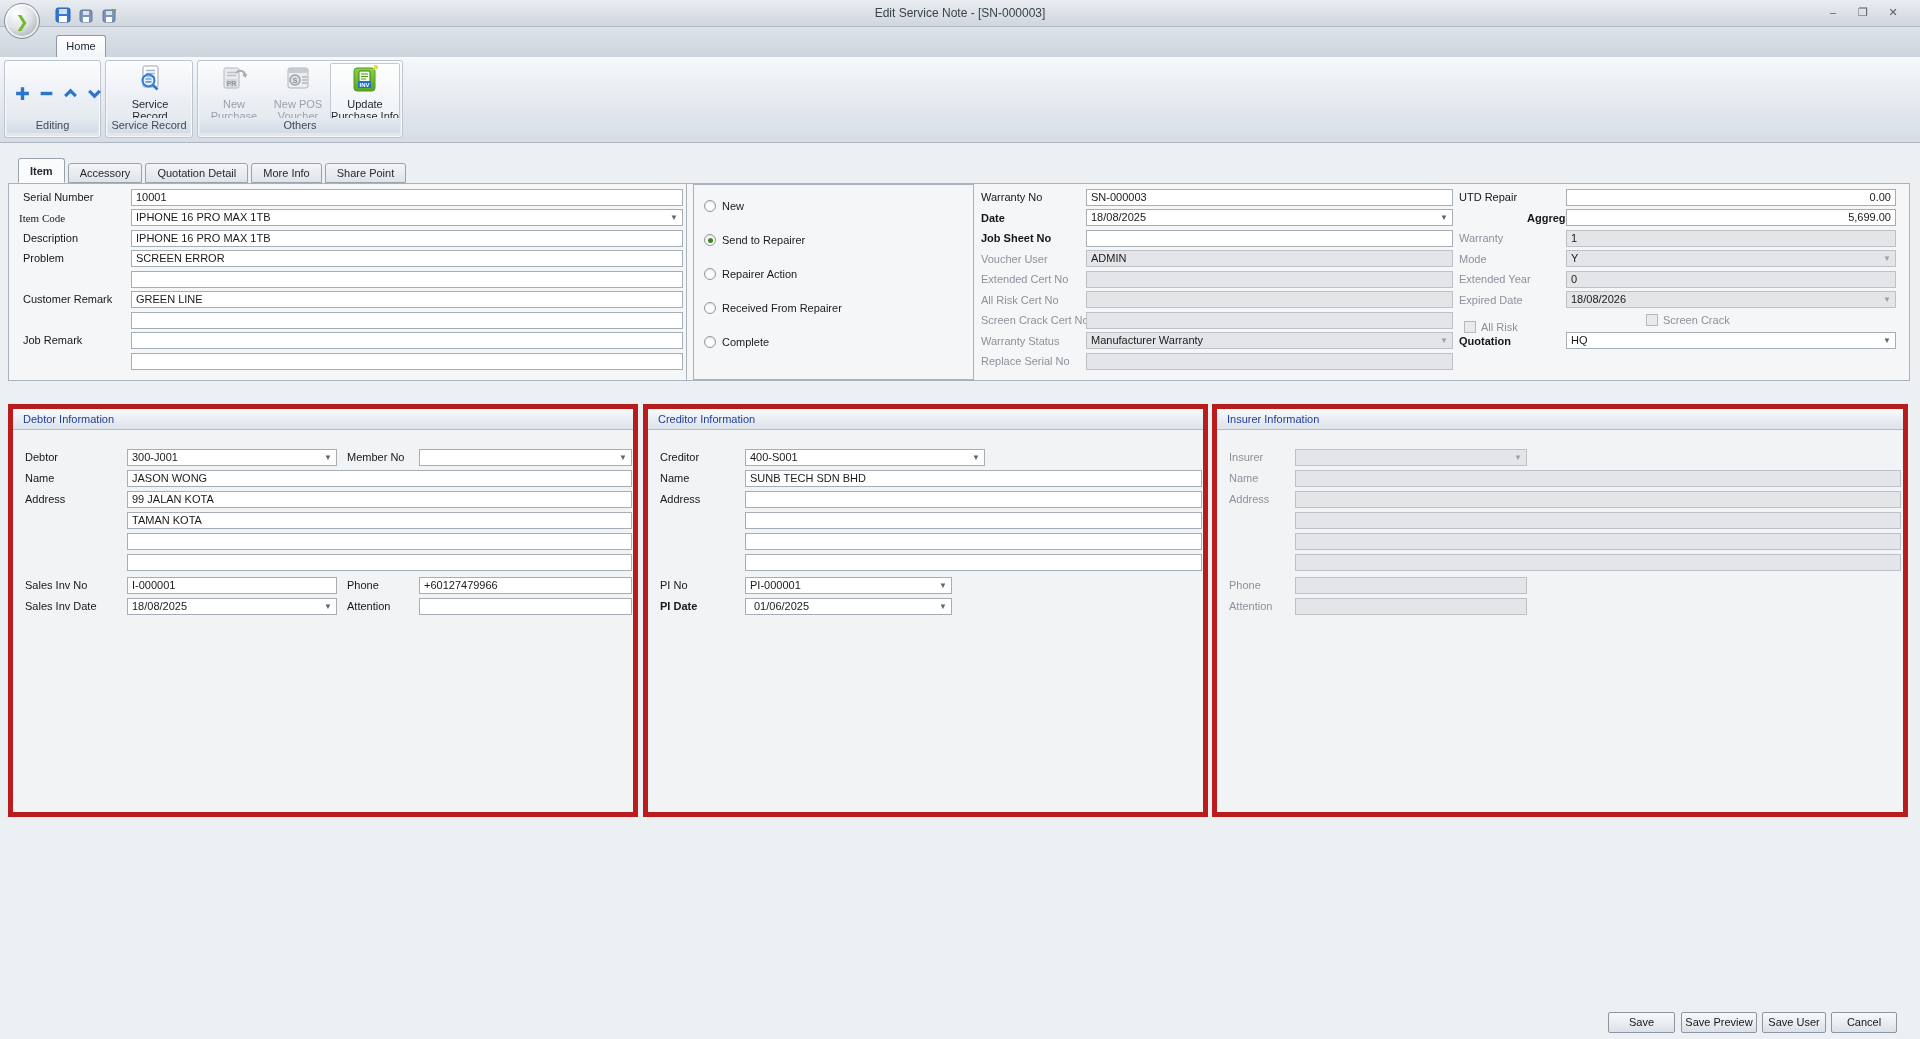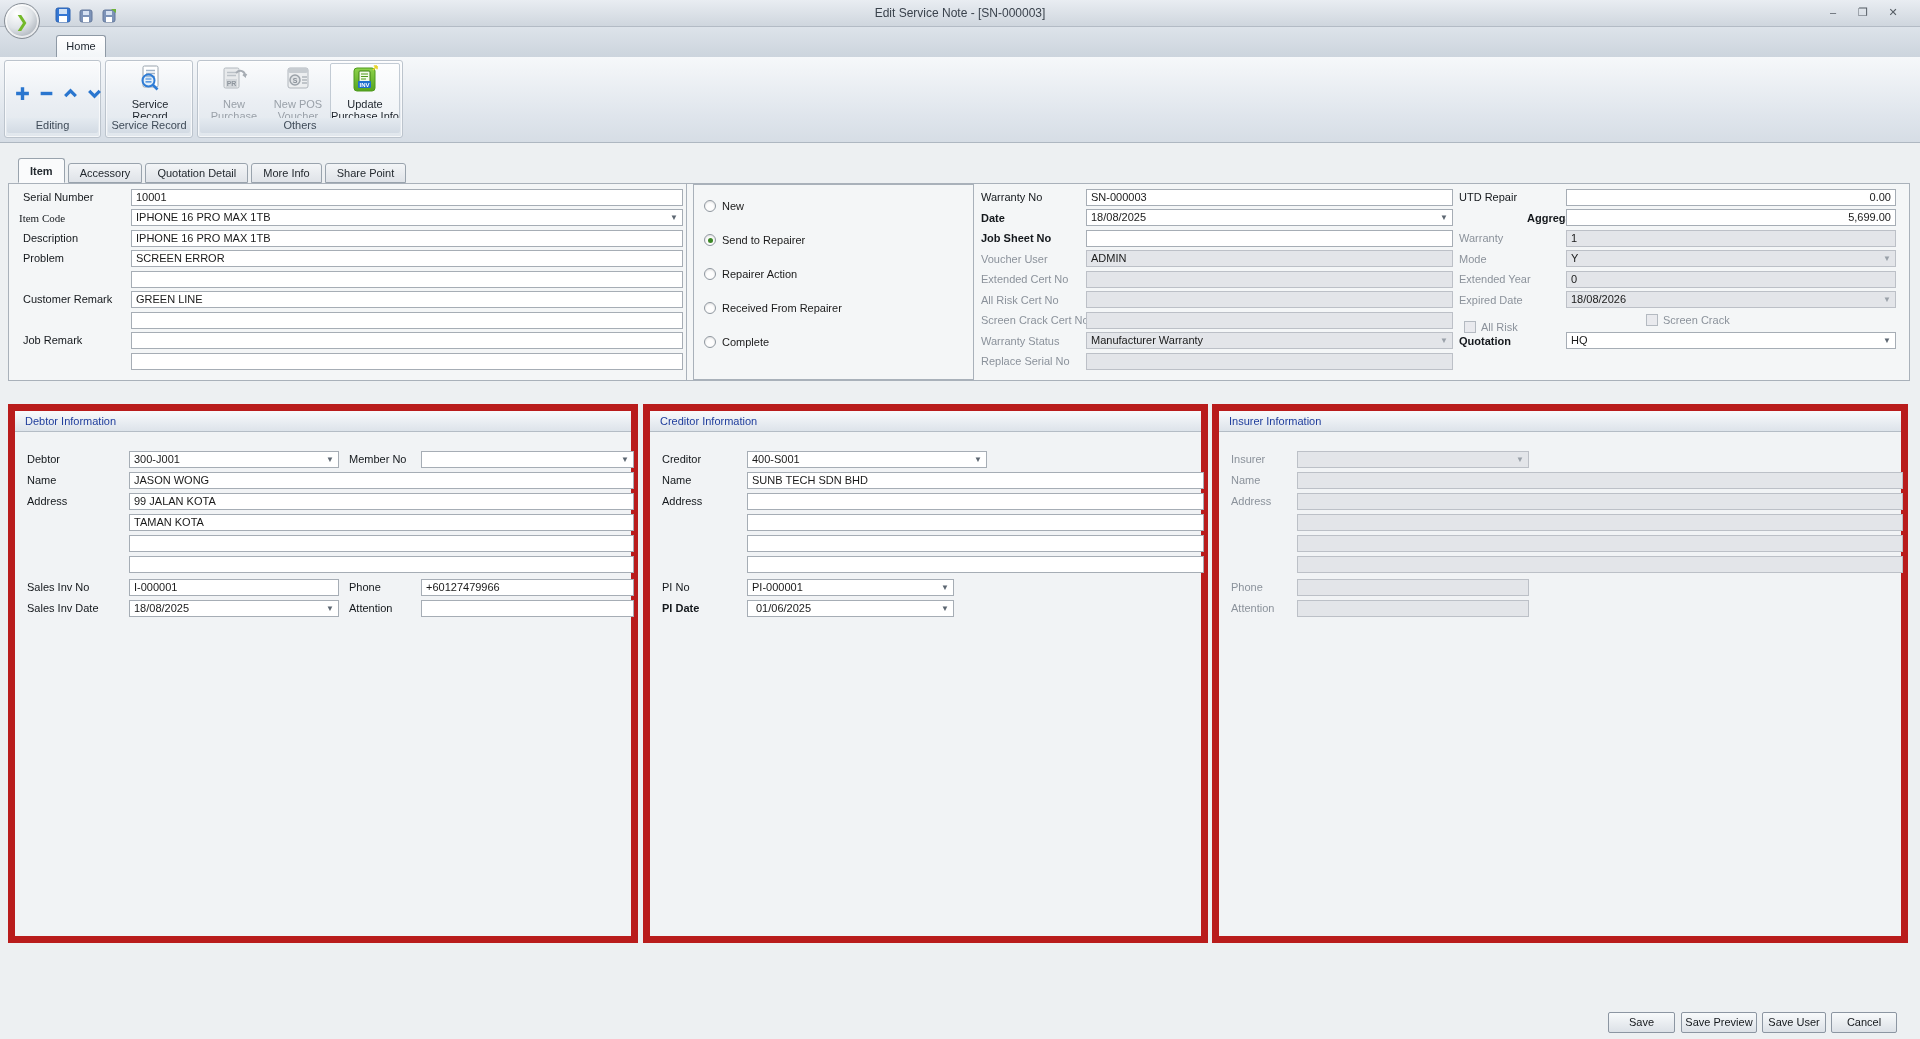"Debtor Information" .panel { border: 7px solid #b91c1c -> 5px solid #b91c1c; height: 539px -> 413px }
